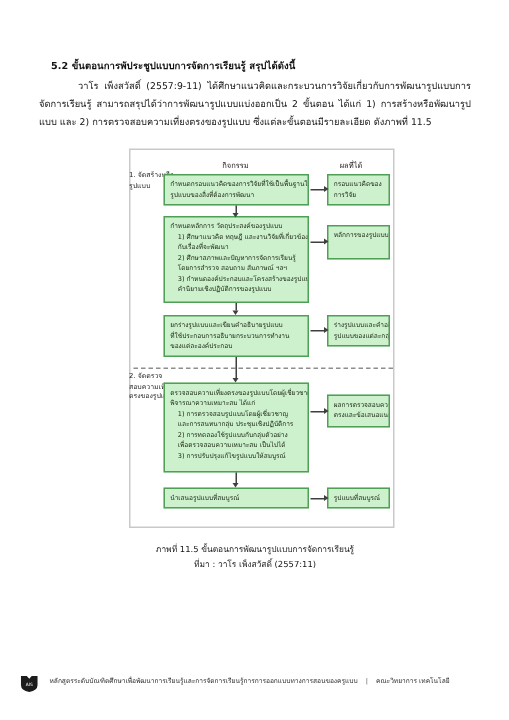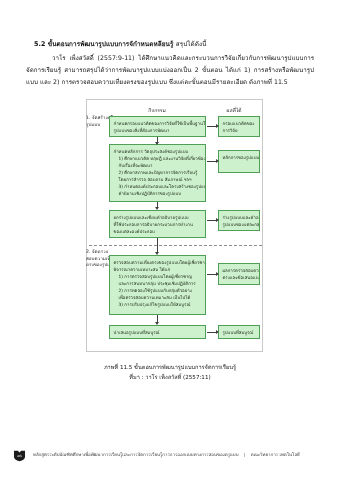"ขั้นตอนการพัฒนารูปแบบการจักำหนดหลียนรู้" span { text: ขั้นตอนการพัฒนารูปแบบการจักำหนดหลียนรู้ -> ขั้นตอนการพัประชูปแบบการจัดการเรียนรู้ }
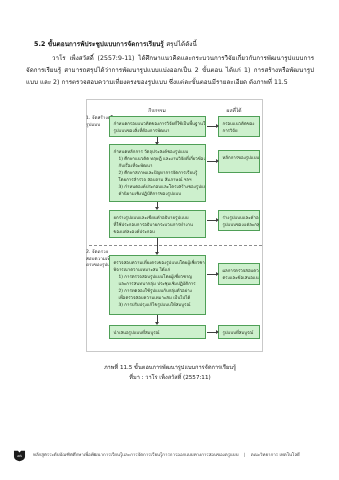"สรุปได้ดังนี้" .section-heading .light { font-weight: normal -> bold }
